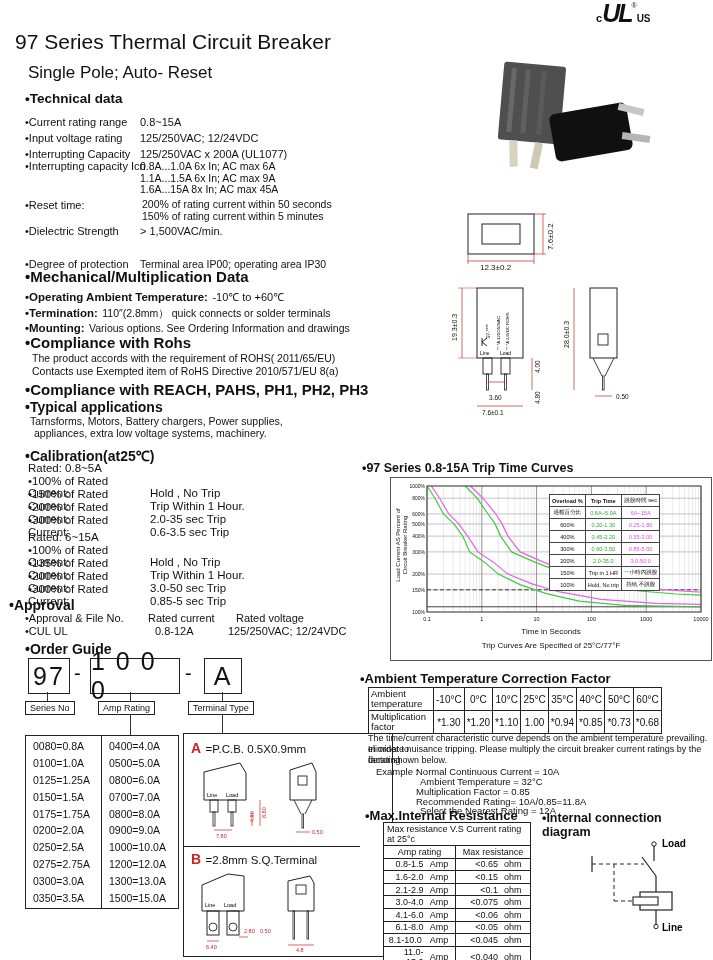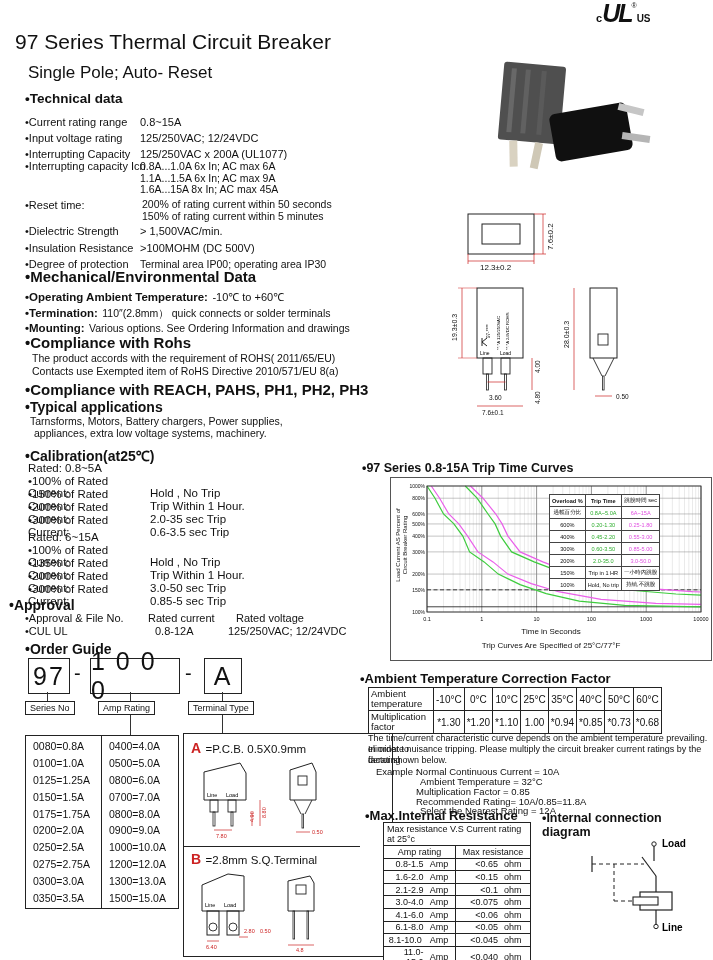"•Insulation Resistance >100MOHM (DC" div.abs { html: <div><span>•Insulation Resistance</span><span>&gt;100MOHM (DC 500V)</span></div> -> none }
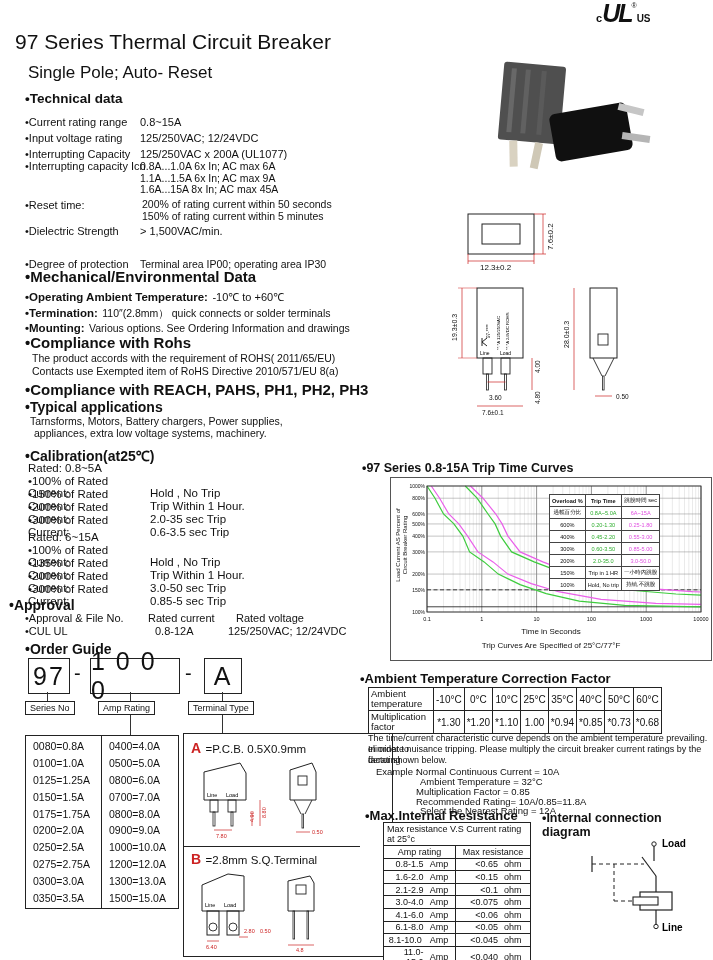"•Mechanical/Environmental Data" div.abs { text: Mechanical/Environmental -> Mechanical/Multiplication }
